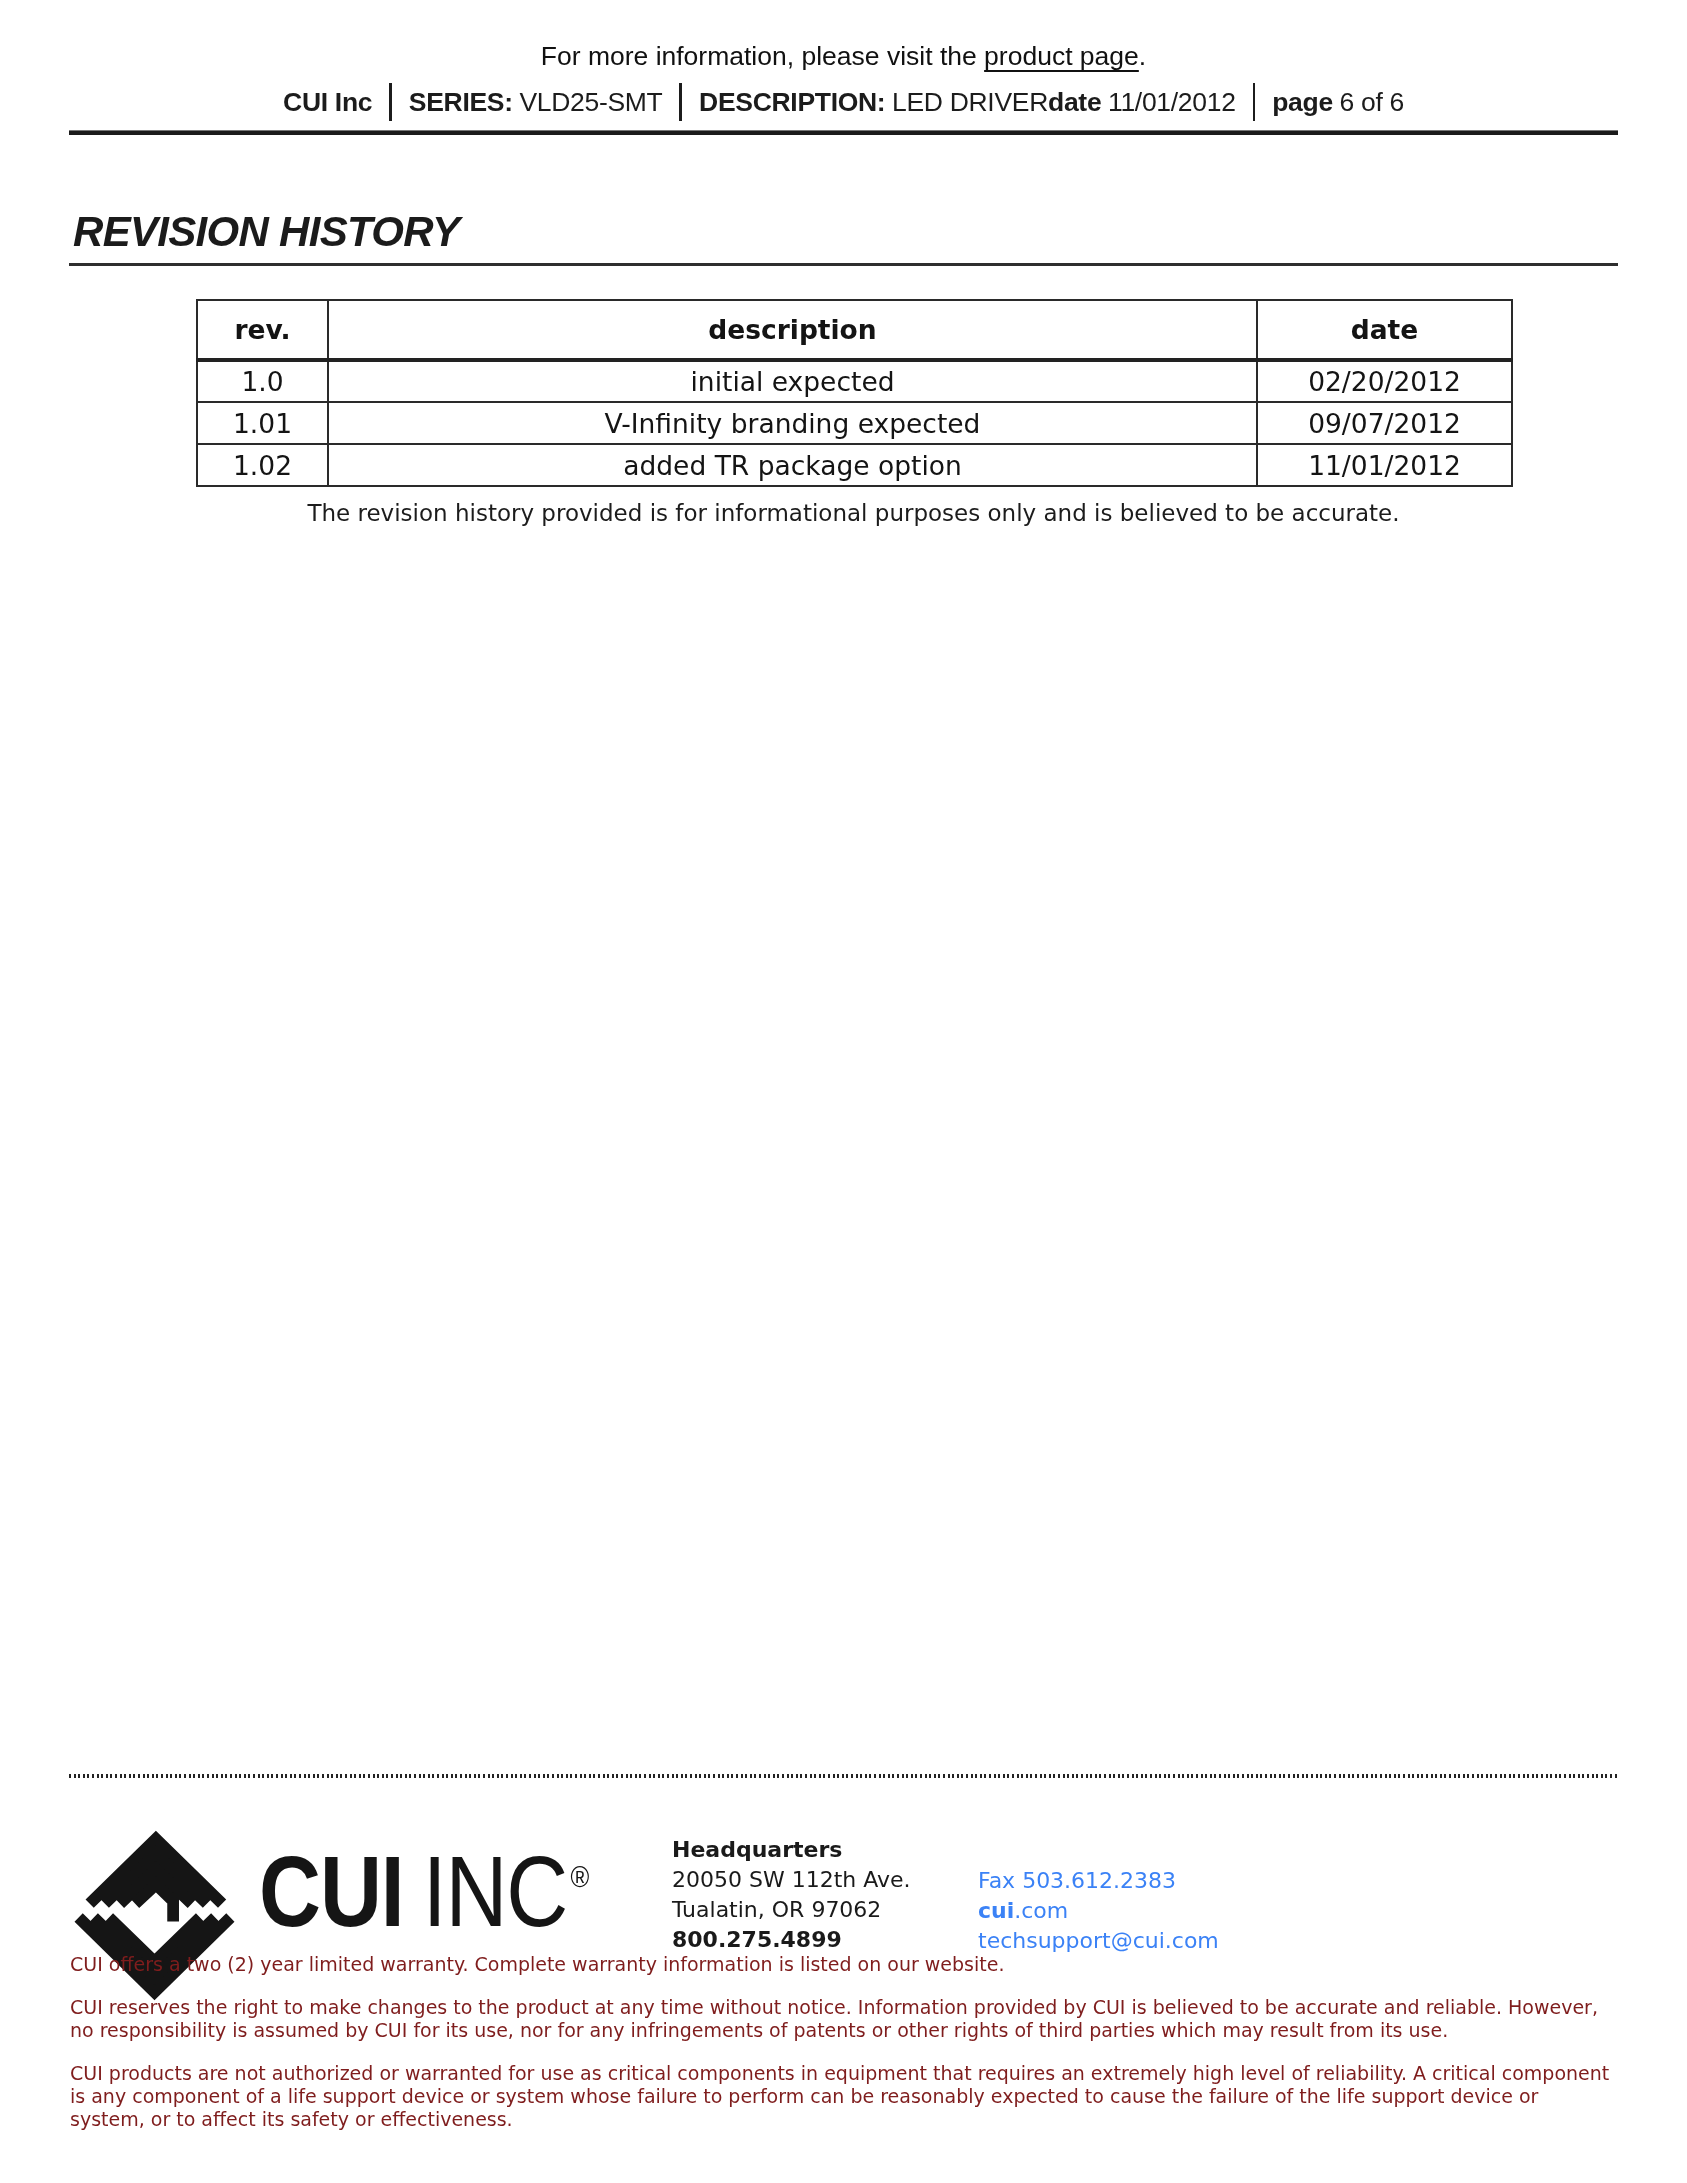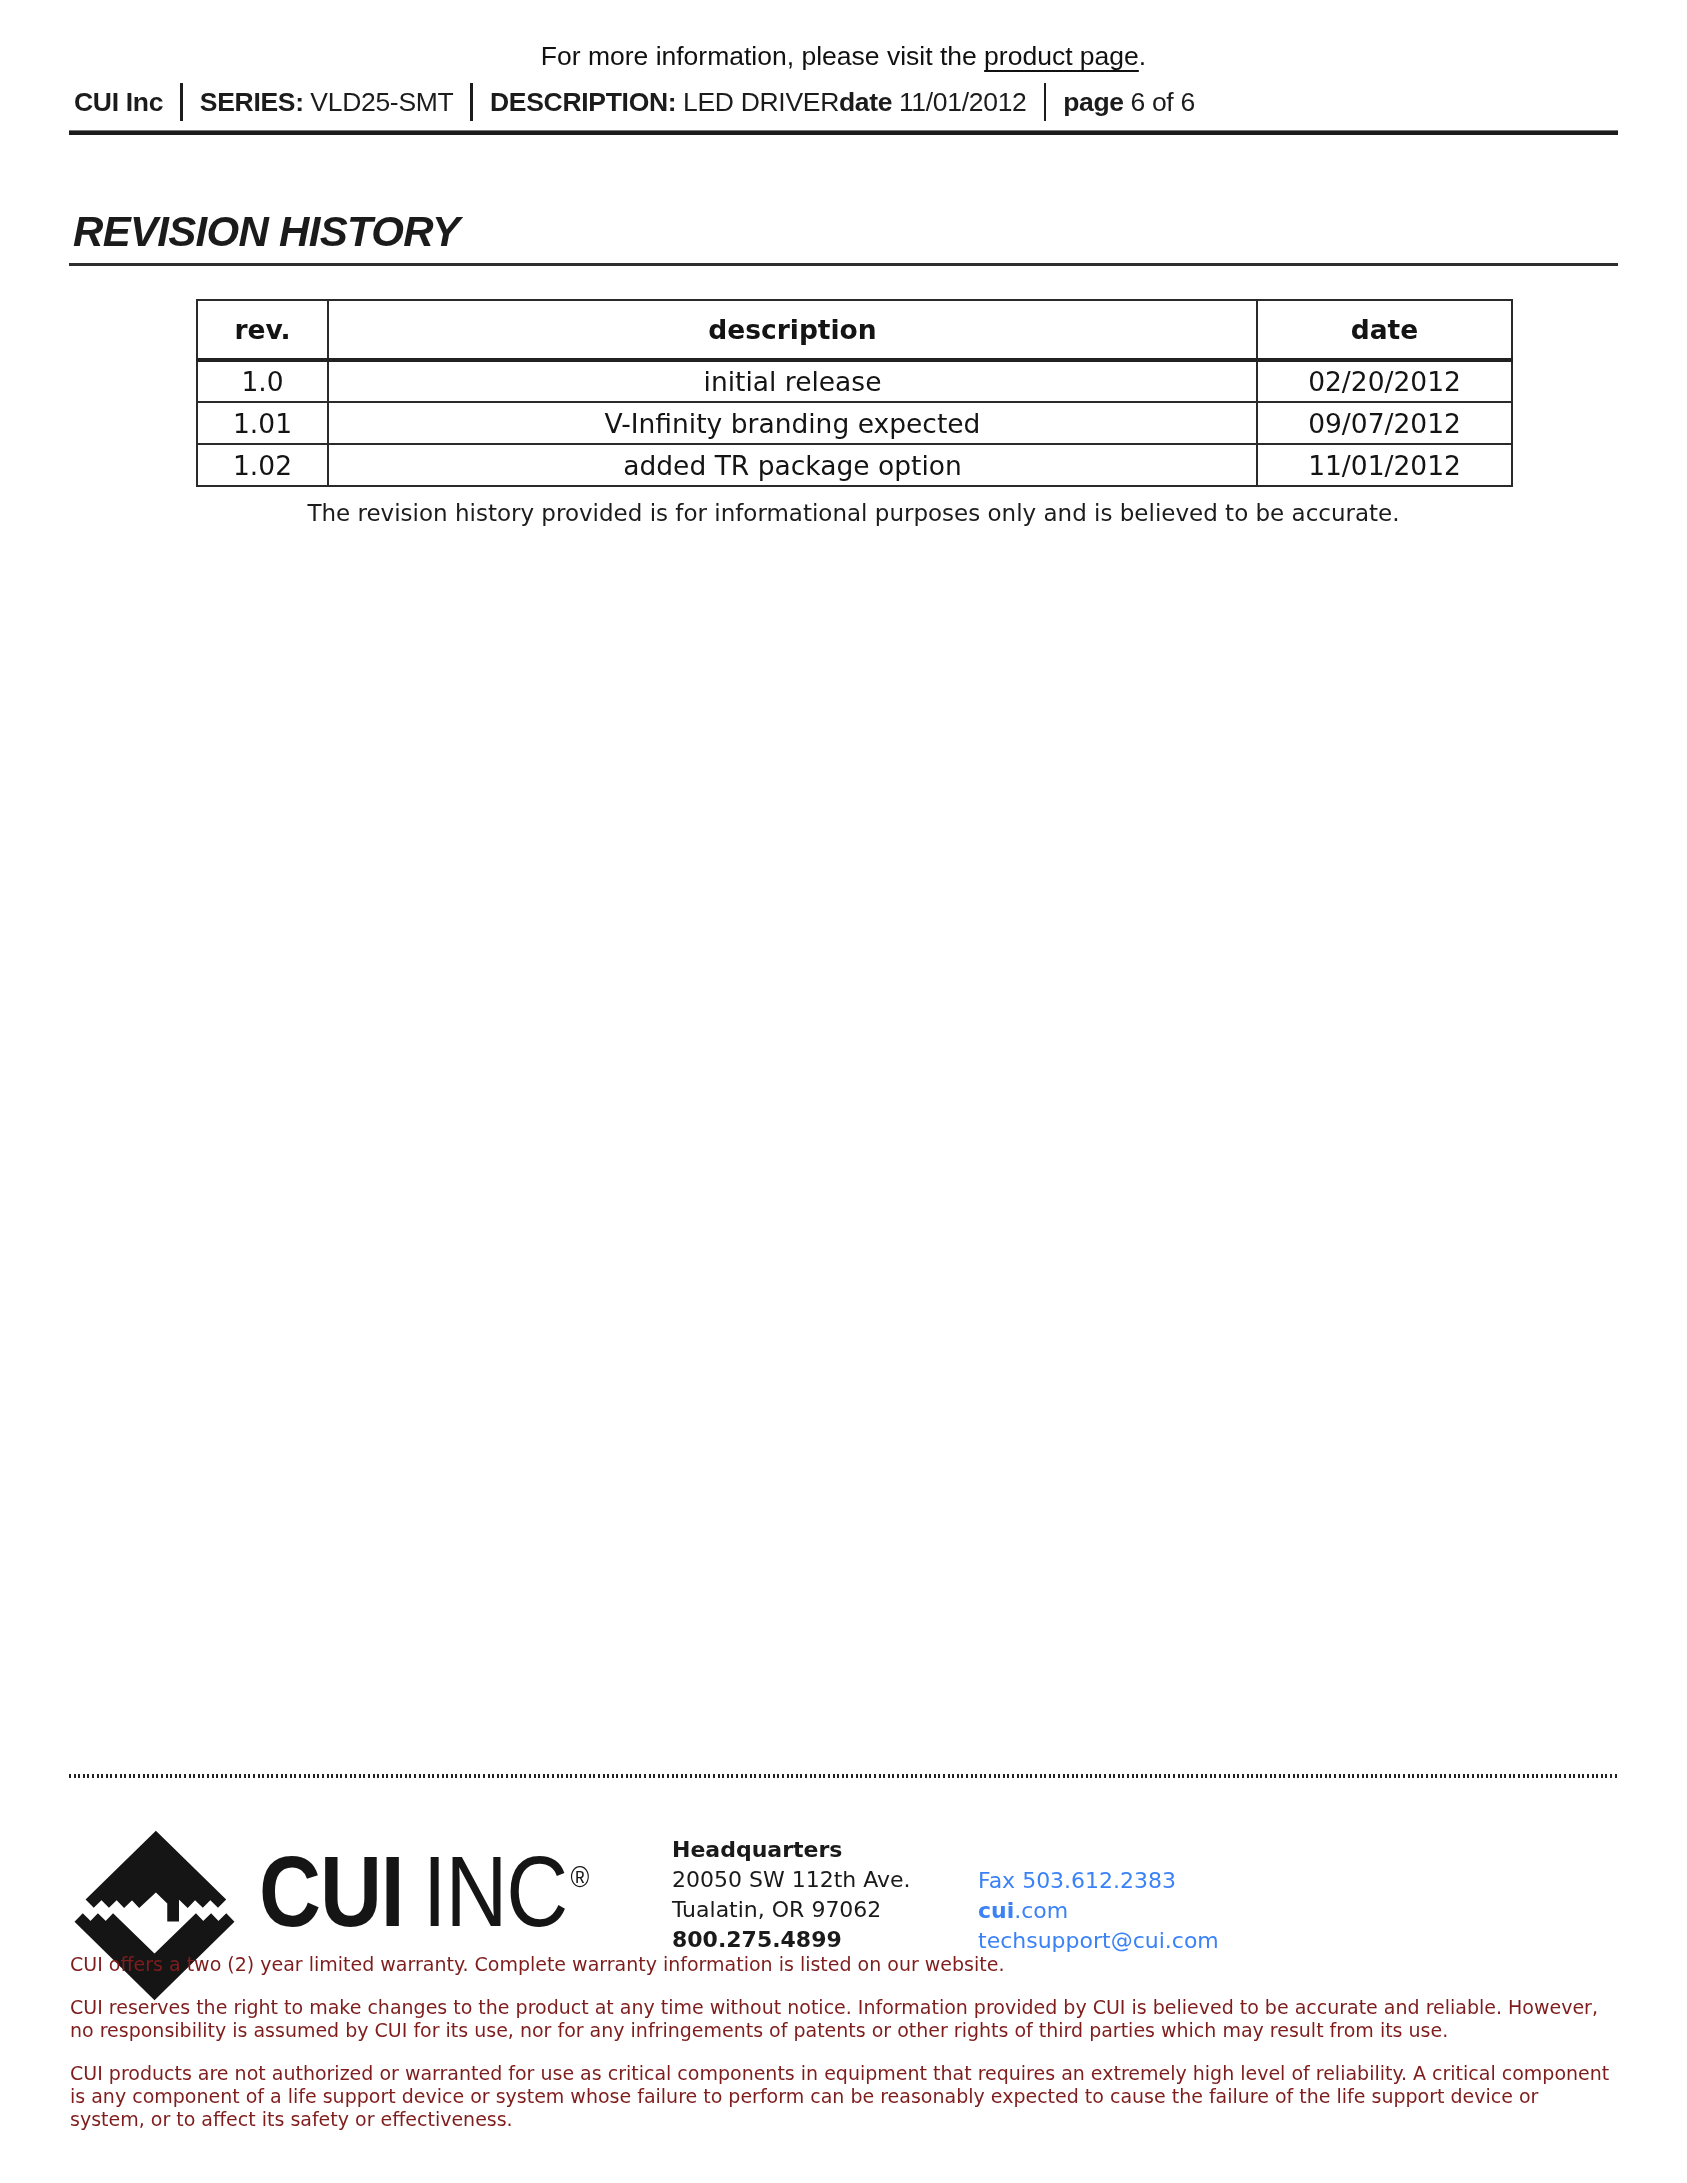"CUI Inc" .header-bar { justify-content: flex-start -> center }
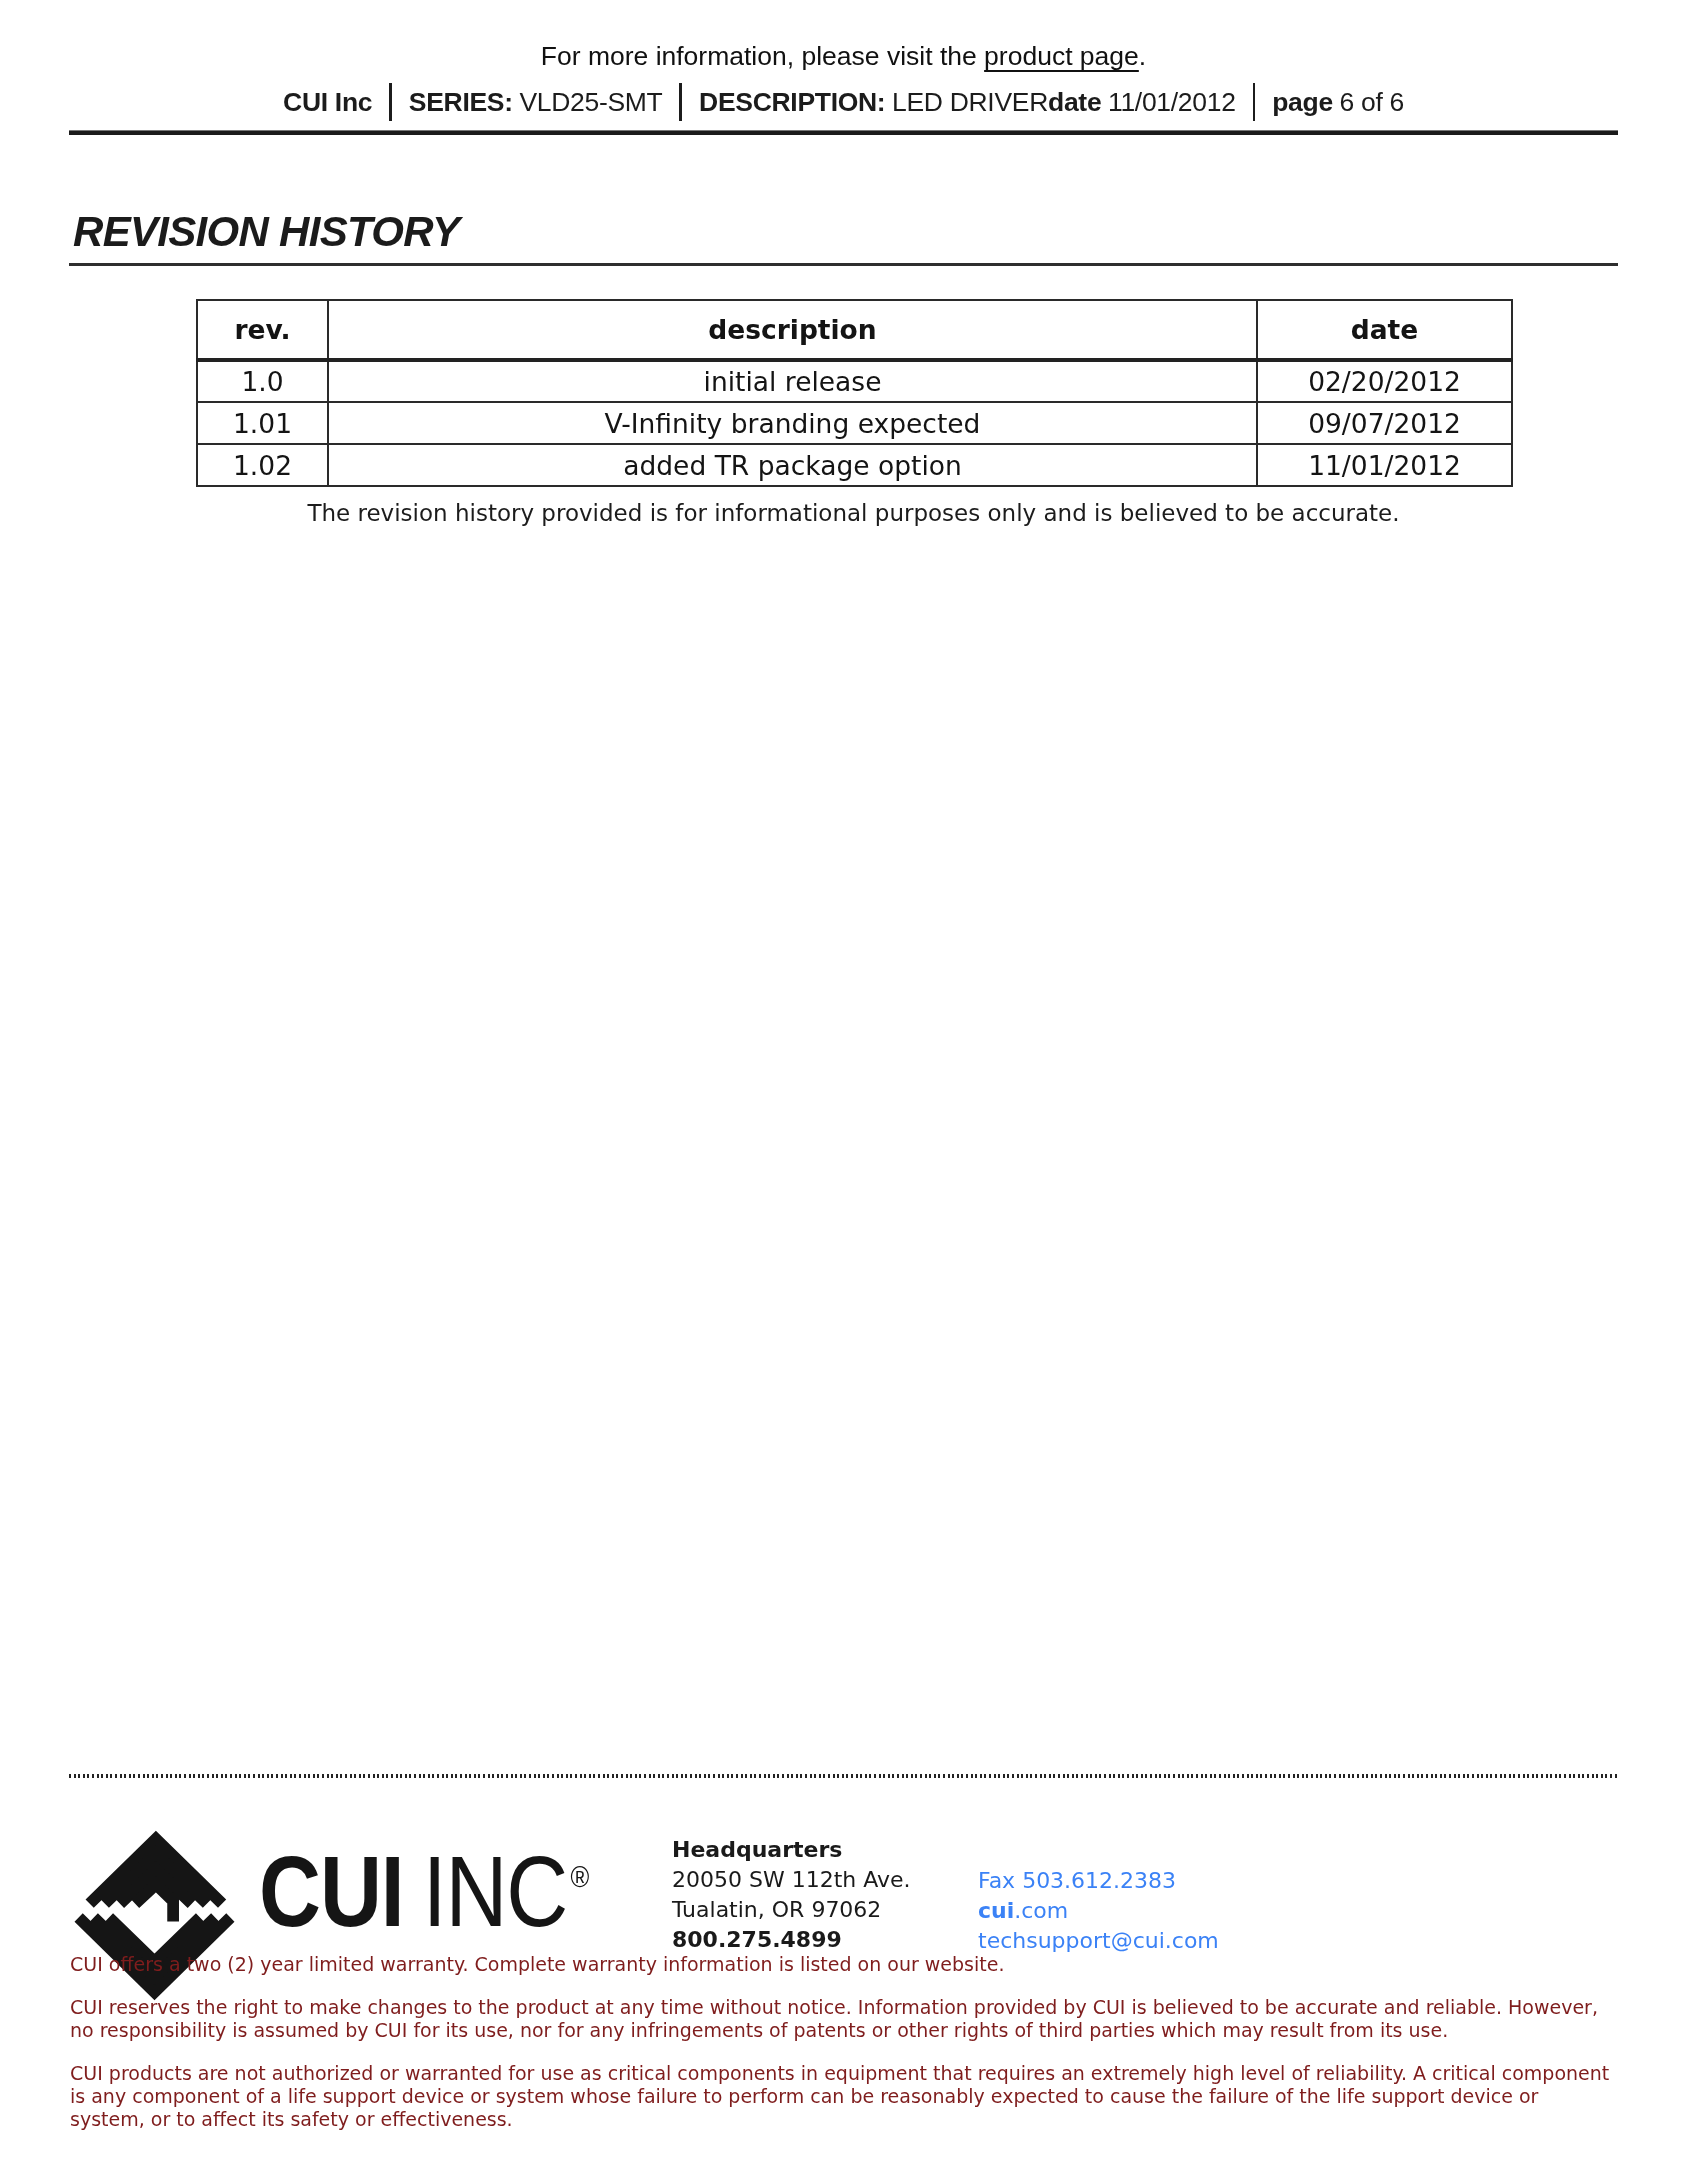"initial release" td { text: release -> expected }
